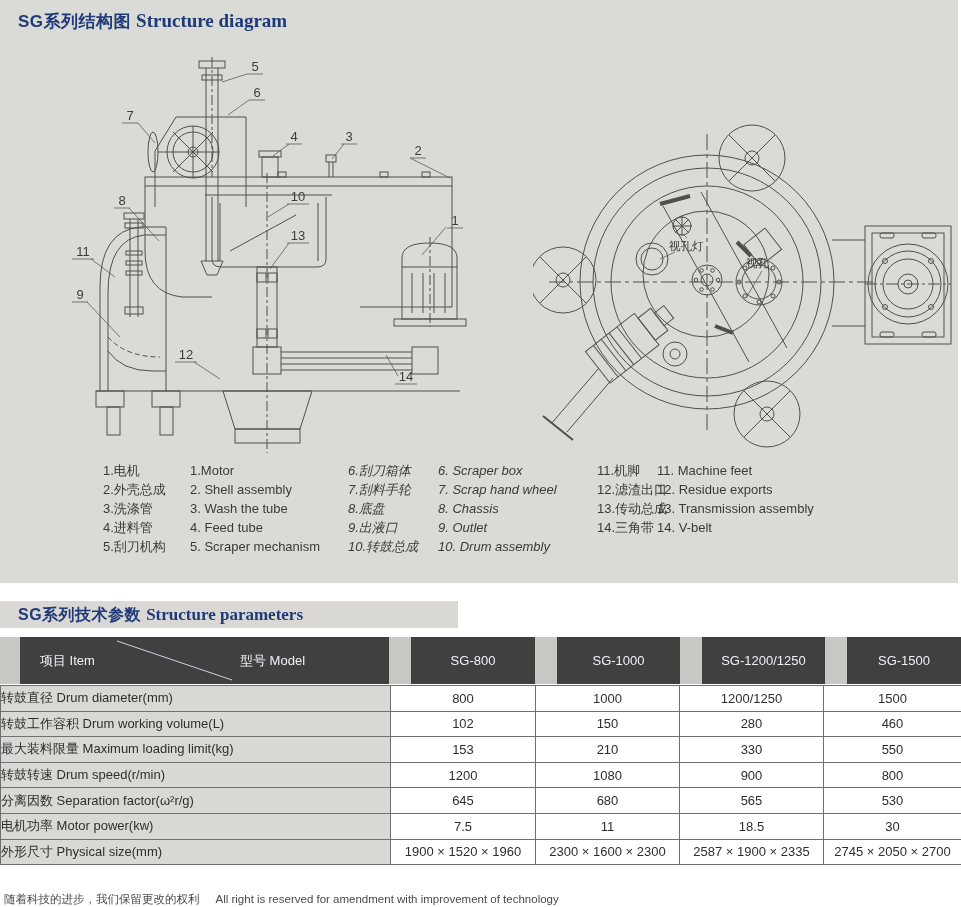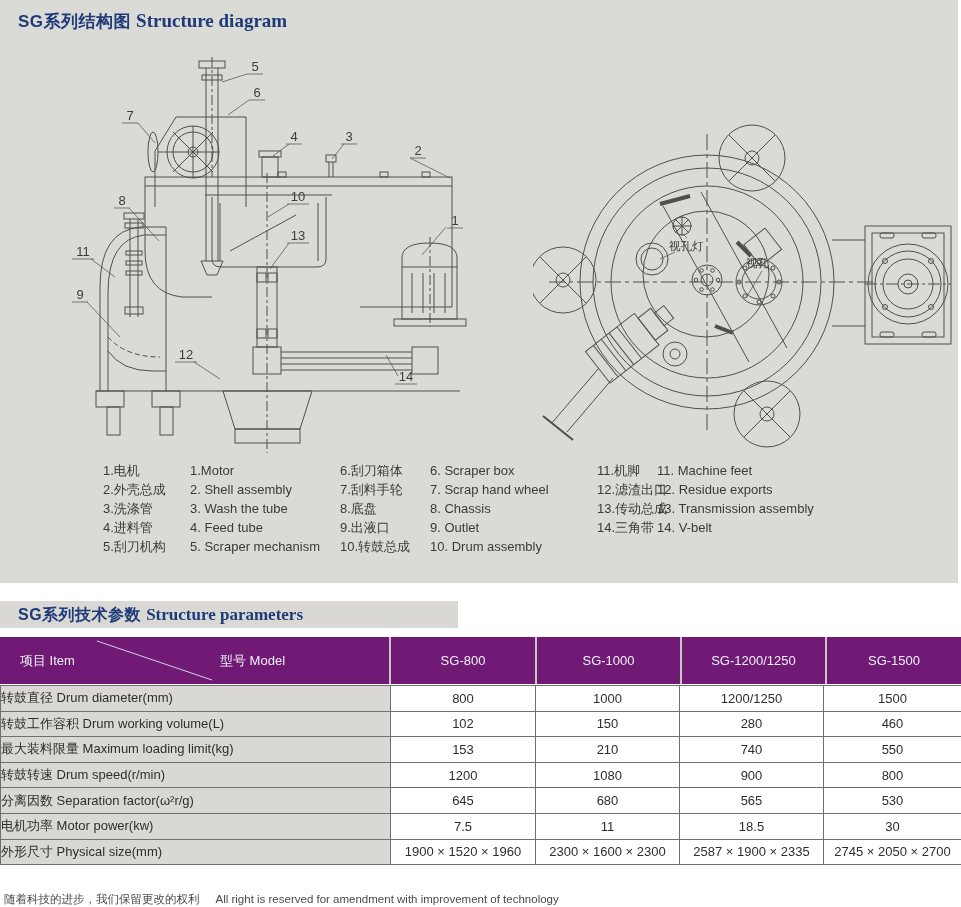"6.刮刀箱体" #lg2 { font-style: none -> italic; left: 340px -> 348px }
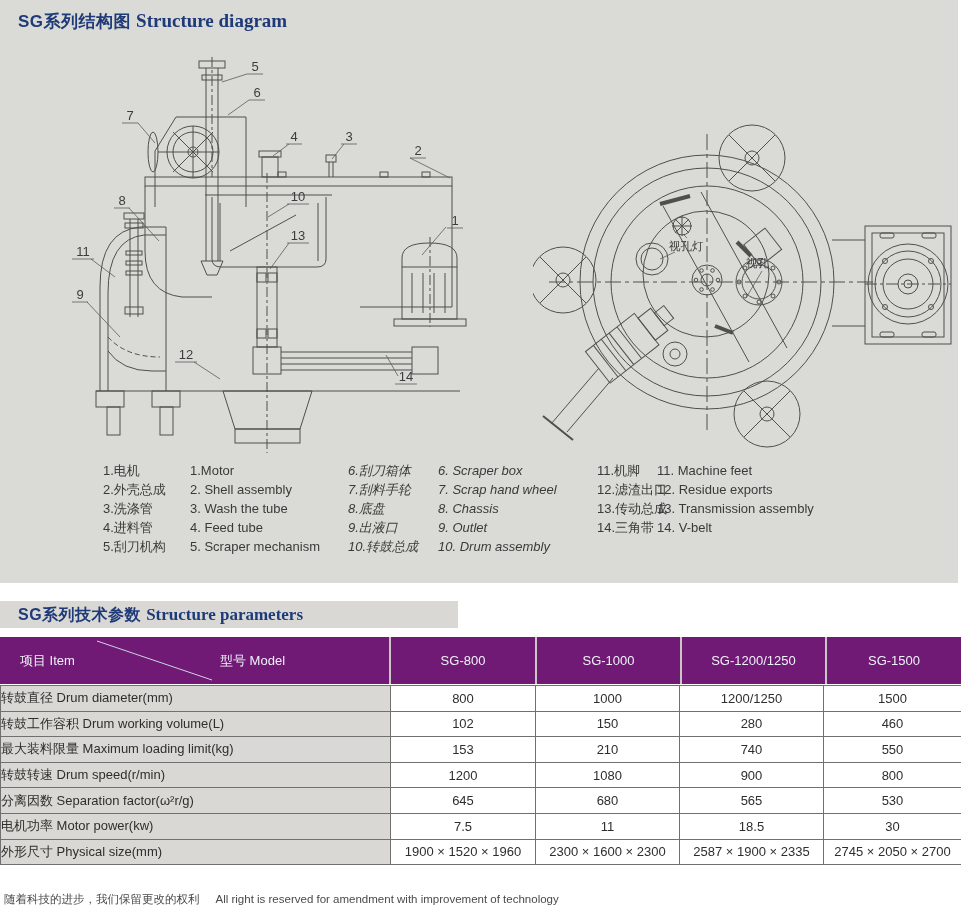"项目 Item" .thead .hcell { background: #701a75 -> #404040; margin-left: none -> 20px }
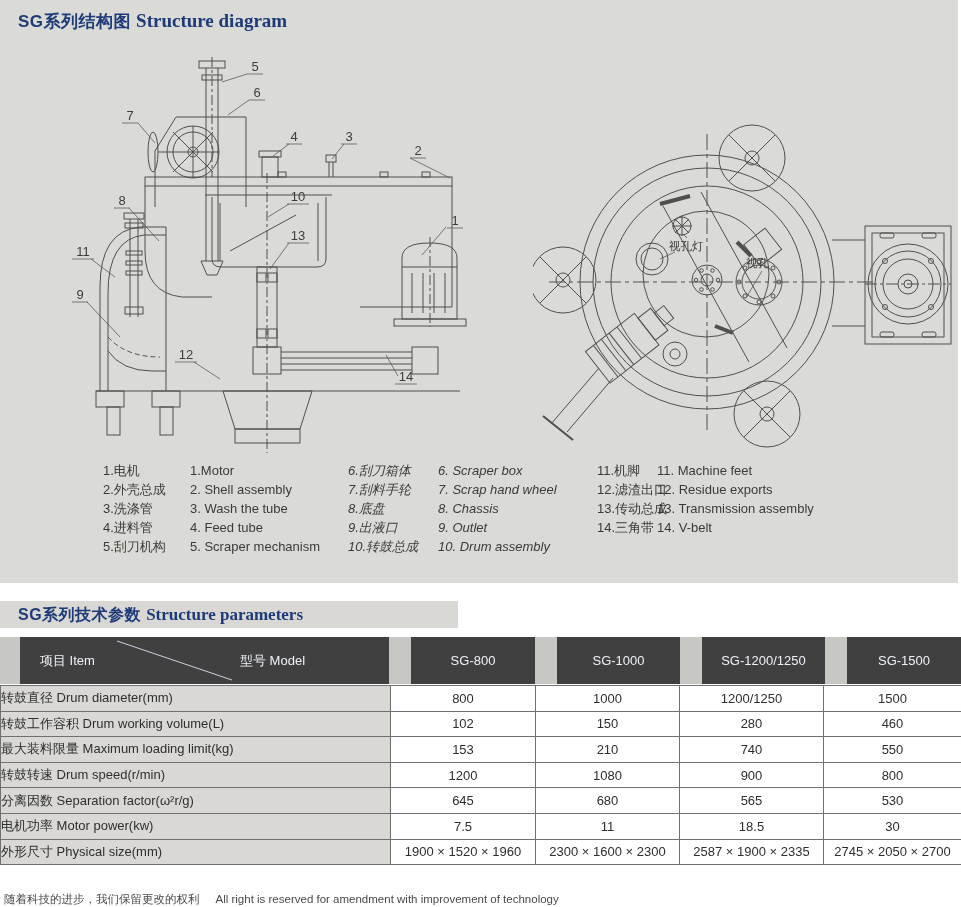"740" td.val { text: 740 -> 330 }
